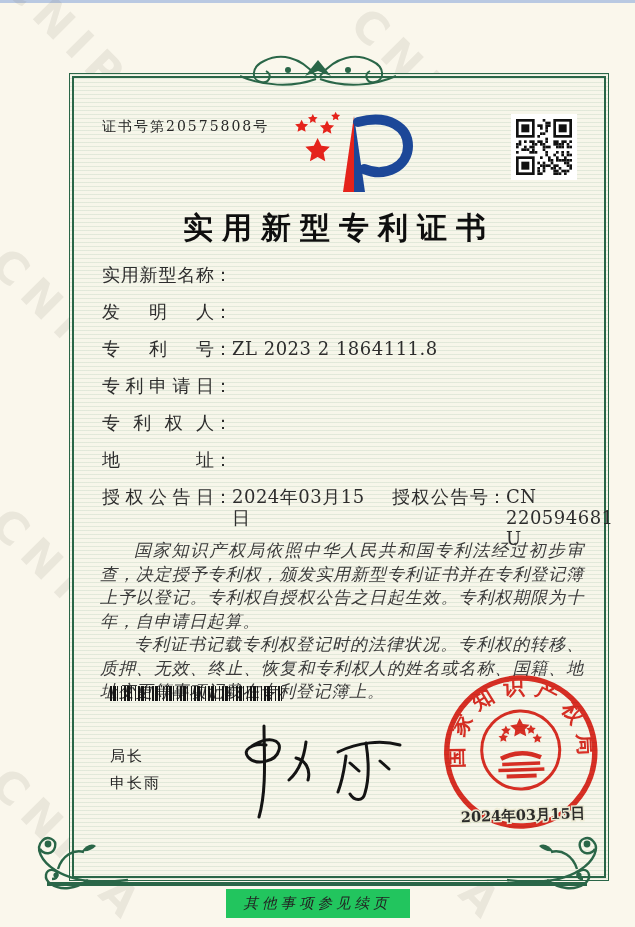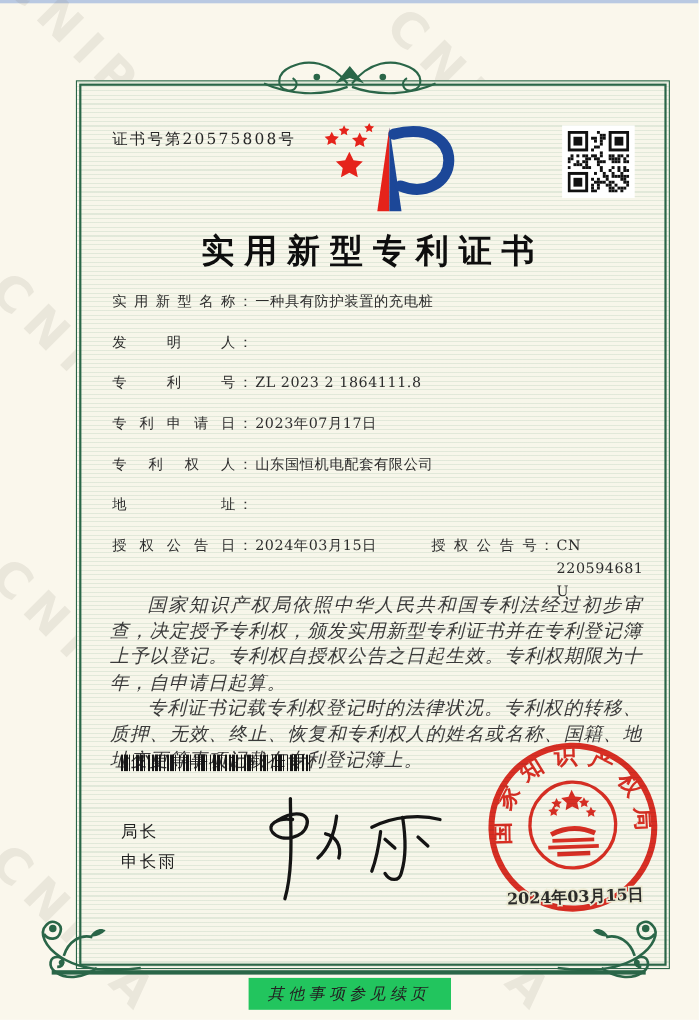"实用新型名称" .fields { font-size: 13px -> 18px }
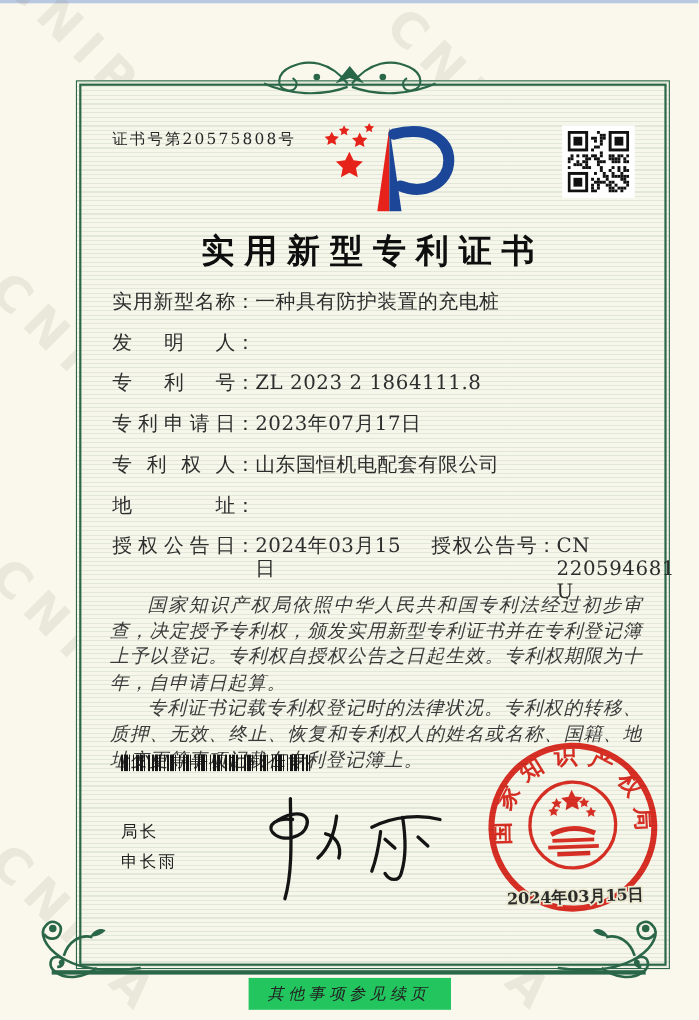"一种具有防护装置的充电桩" span.fval { html: <span>一种具有防护装置的充电桩</span> -> none }
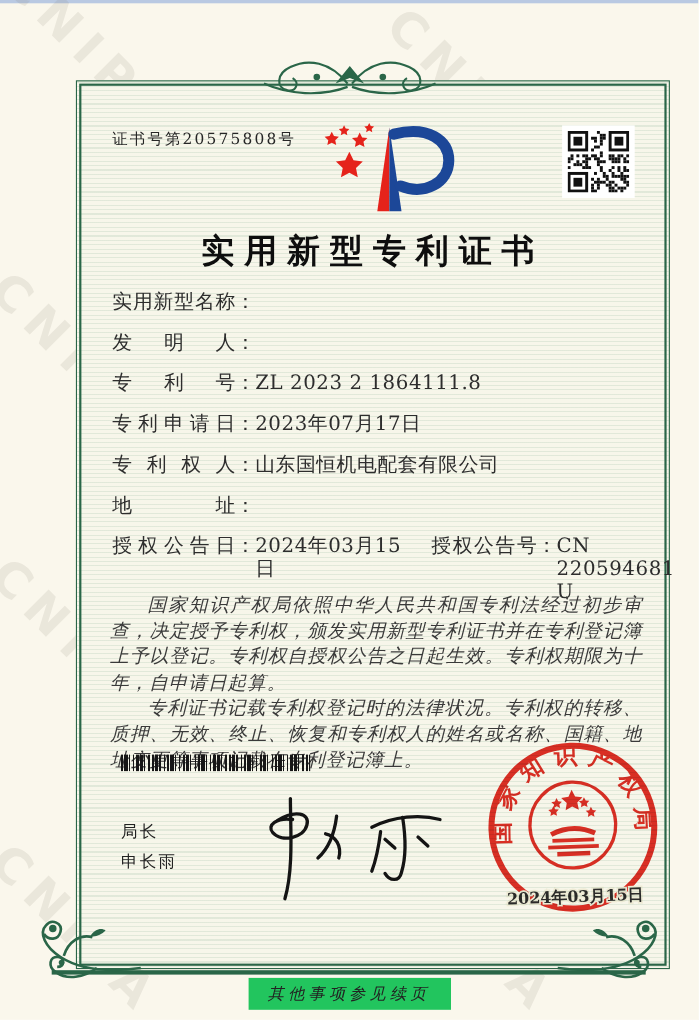"2023年07月17日" span.fval { html: <span>2023年07月17日</span> -> none }
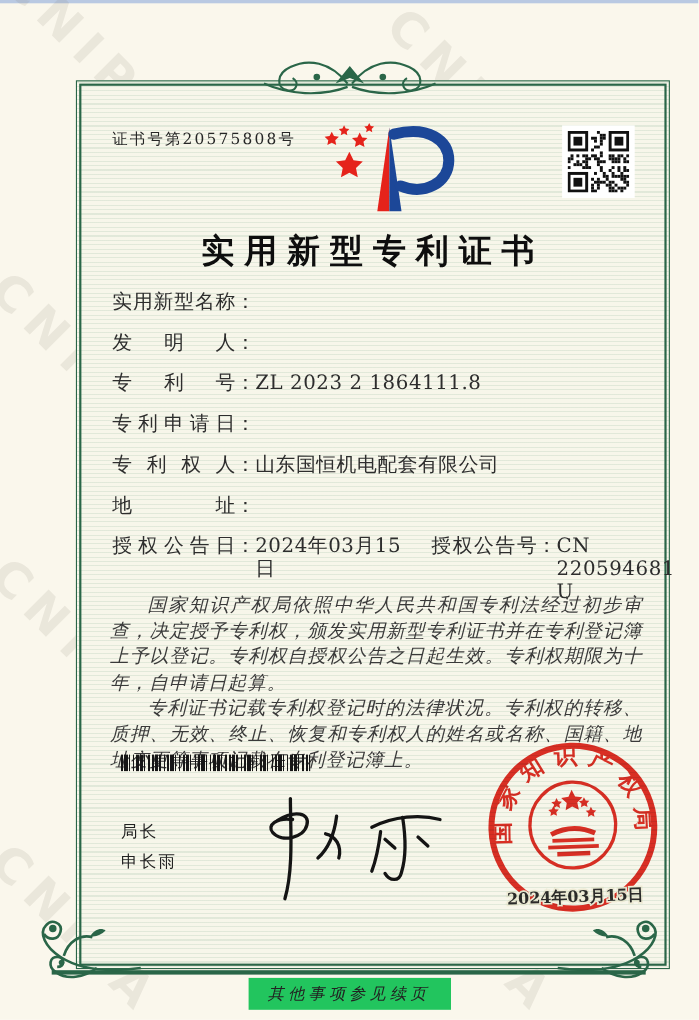"山东国恒机电配套有限公司" span.fval { html: <span>山东国恒机电配套有限公司</span> -> none }
